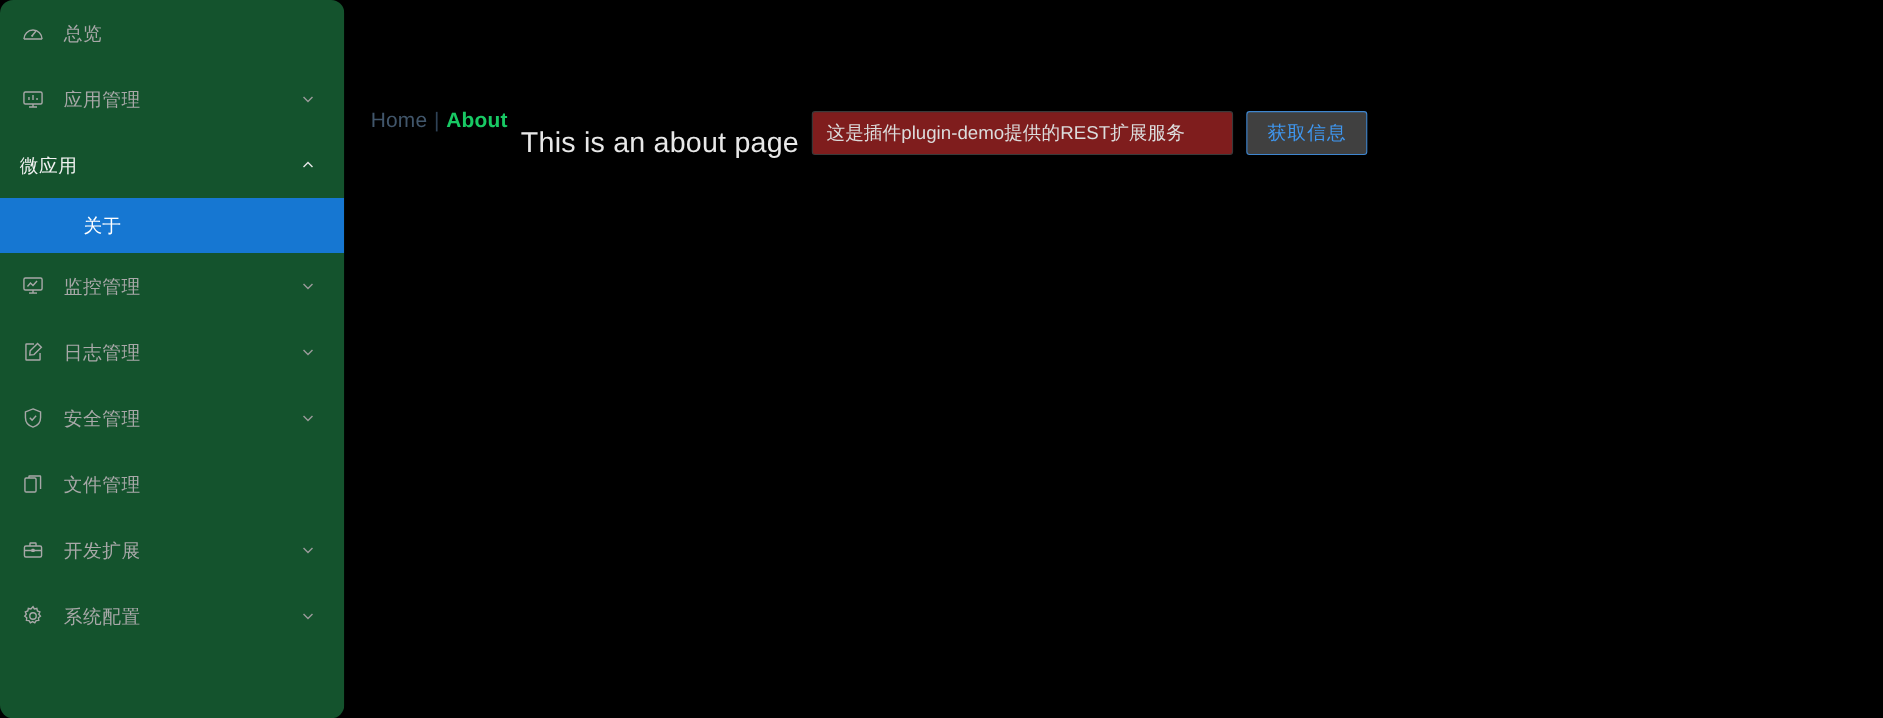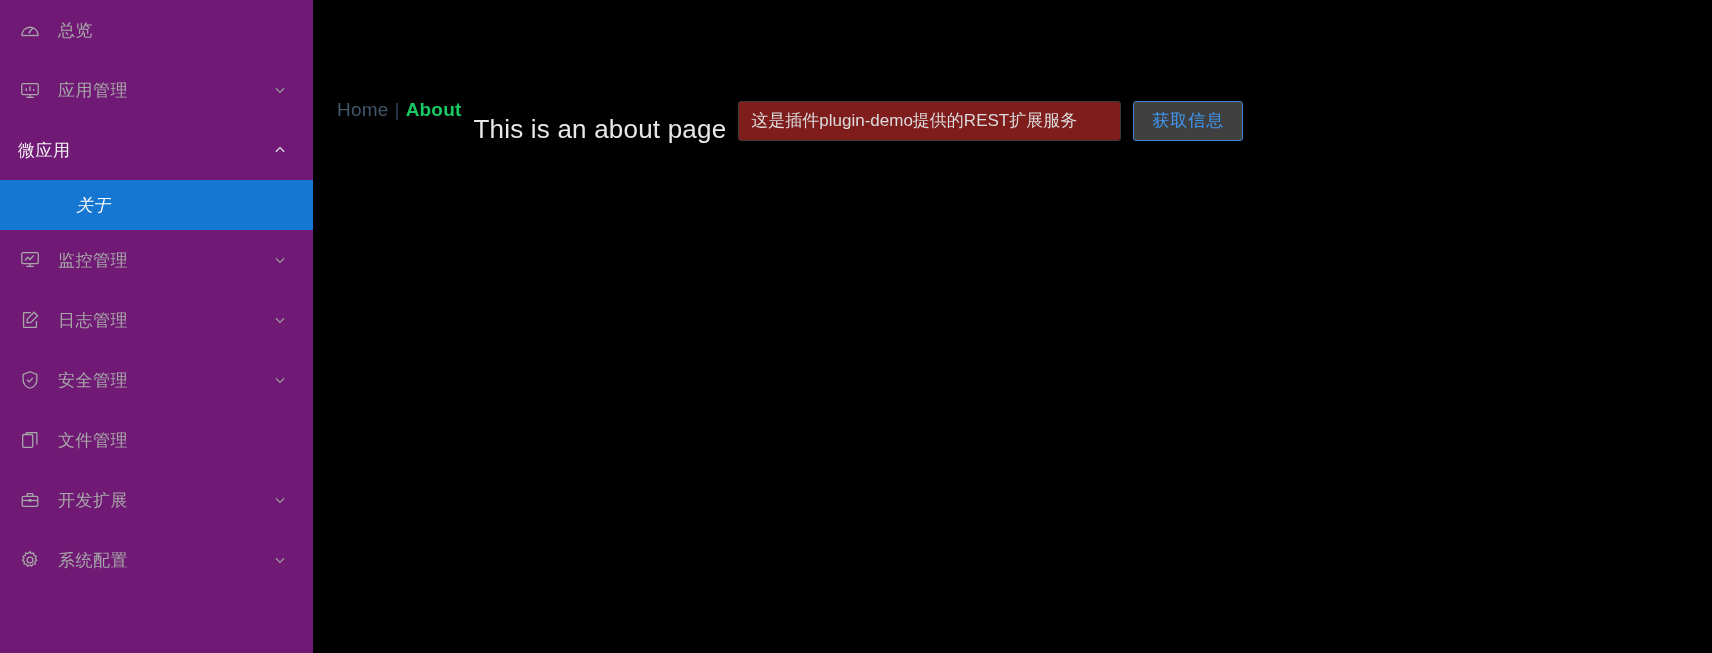"总览" .sidebar { background: #701a75 -> #14532d; border-radius: none -> 12px }
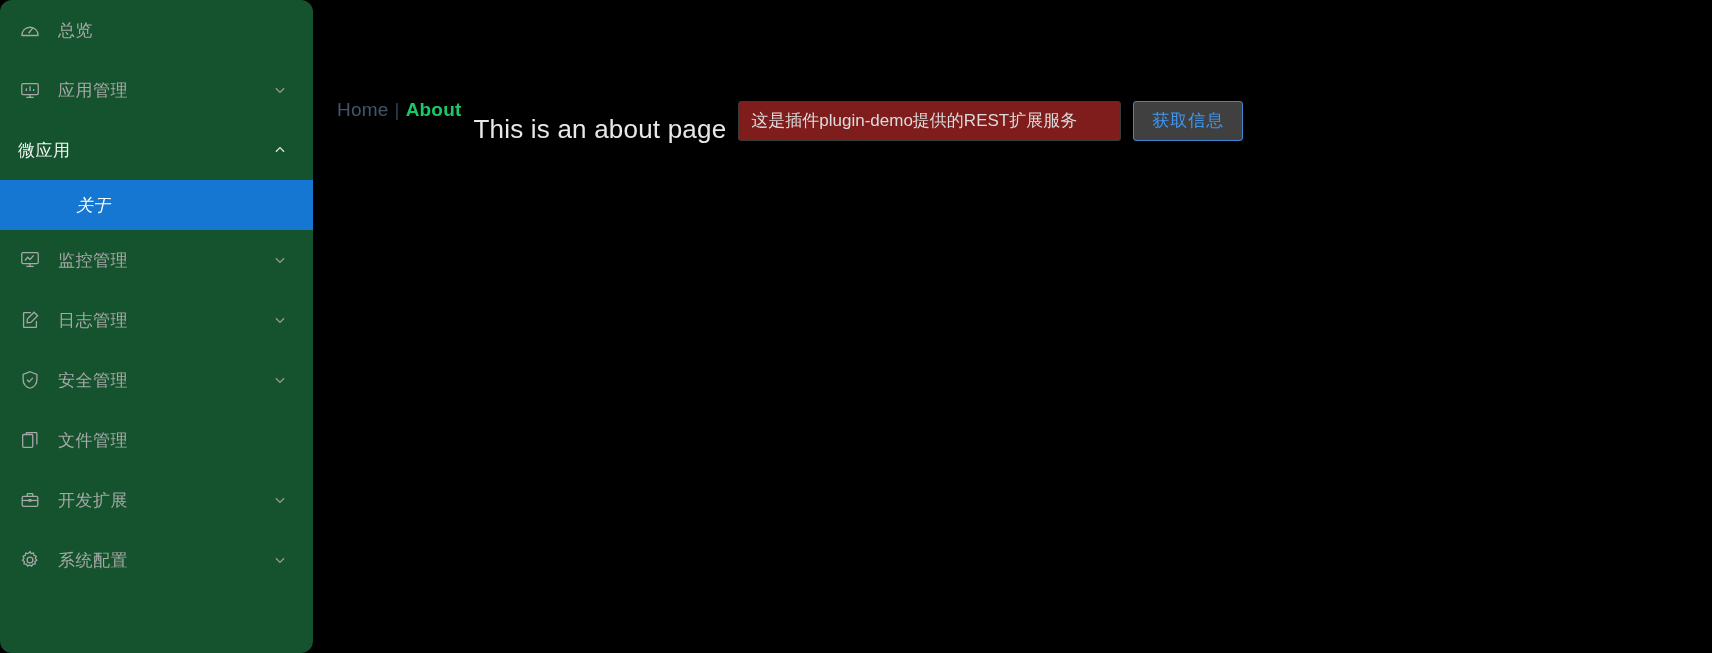"关于" .menu-child { font-style: italic -> none }
